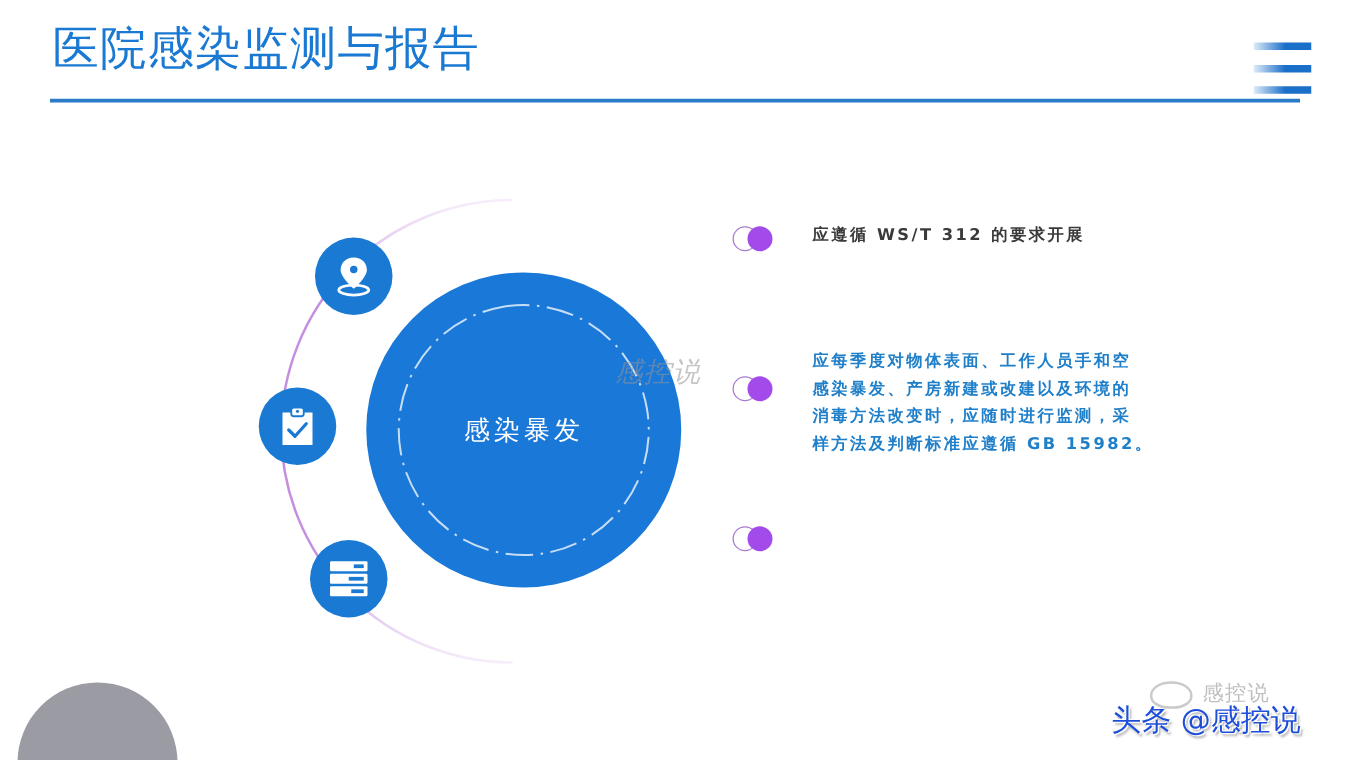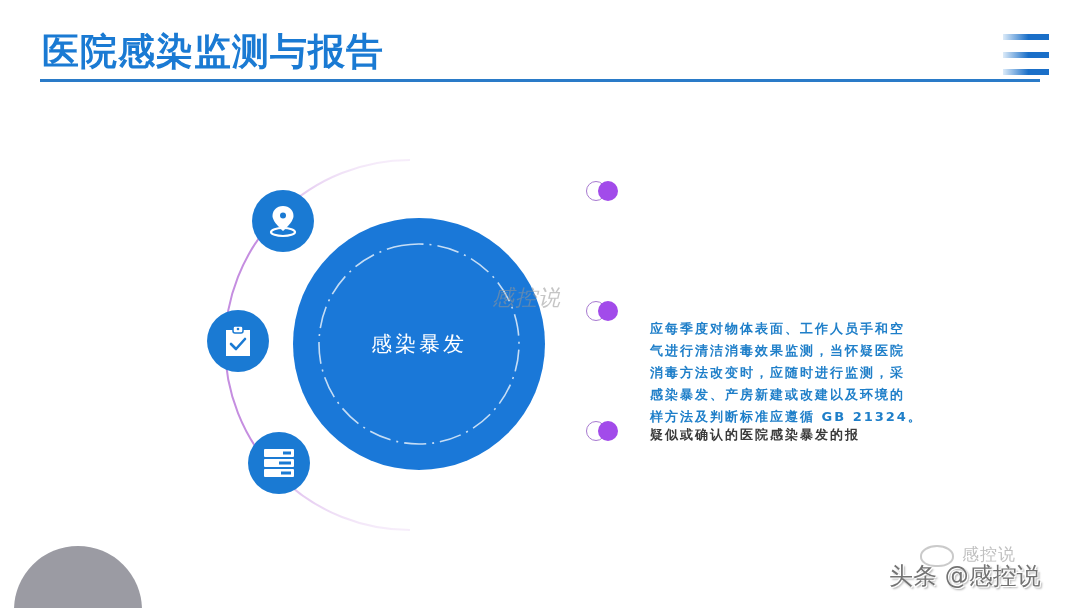"医院感染监测与报告" .title { font-weight: bold -> normal; top: 28px -> 15px }
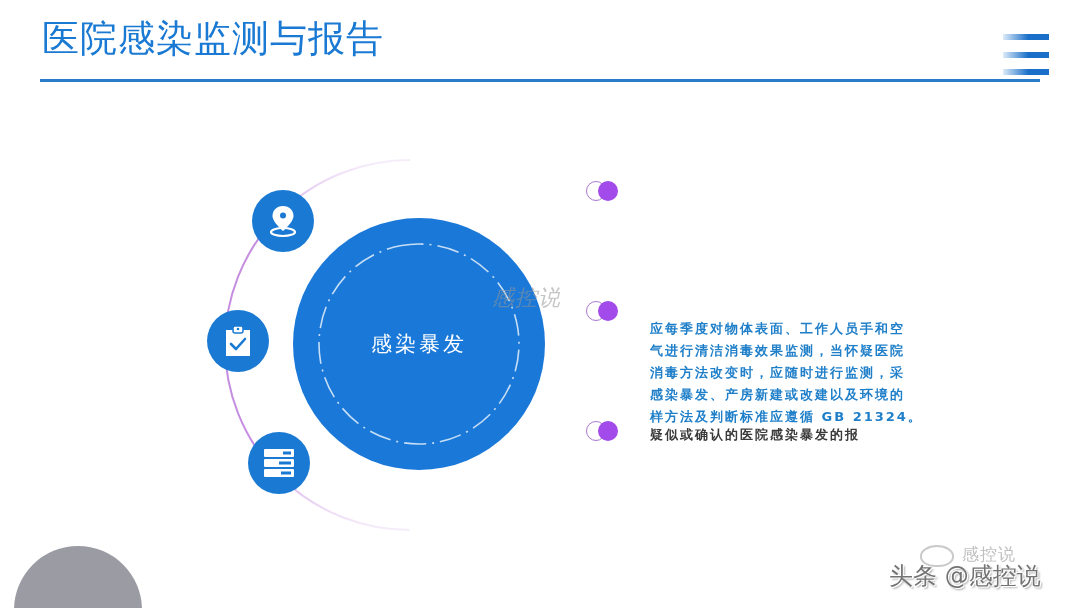"应遵循 WS/T 312 的要求开展" div { html: none -> <div>应遵循 WS/T 312 的要求开展</div> }
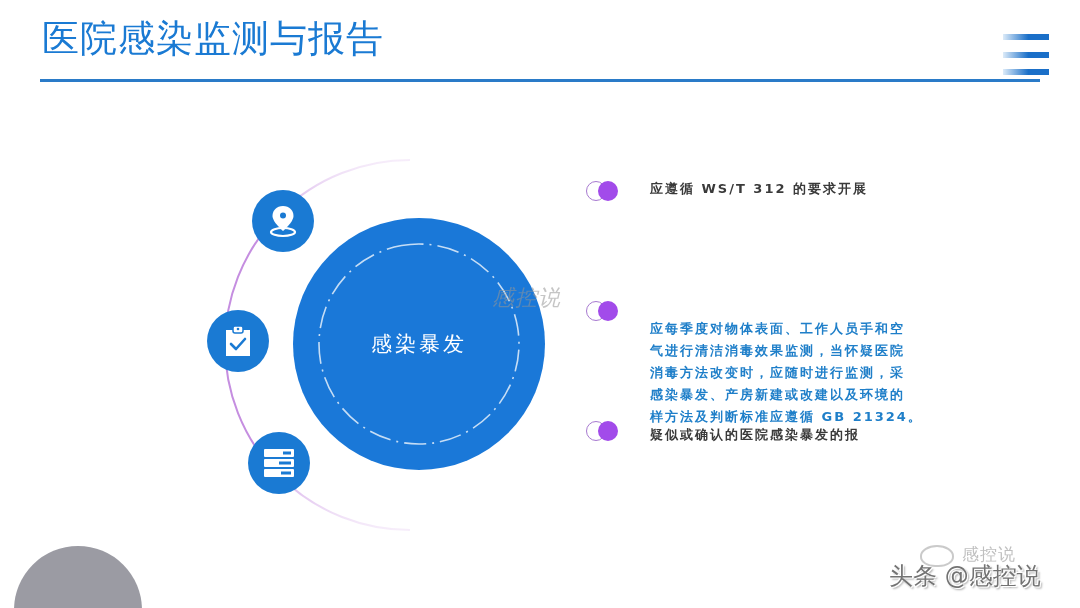"应每季度对物体表面、工作人员手和空" div.item-text { margin-top: 39px -> none }
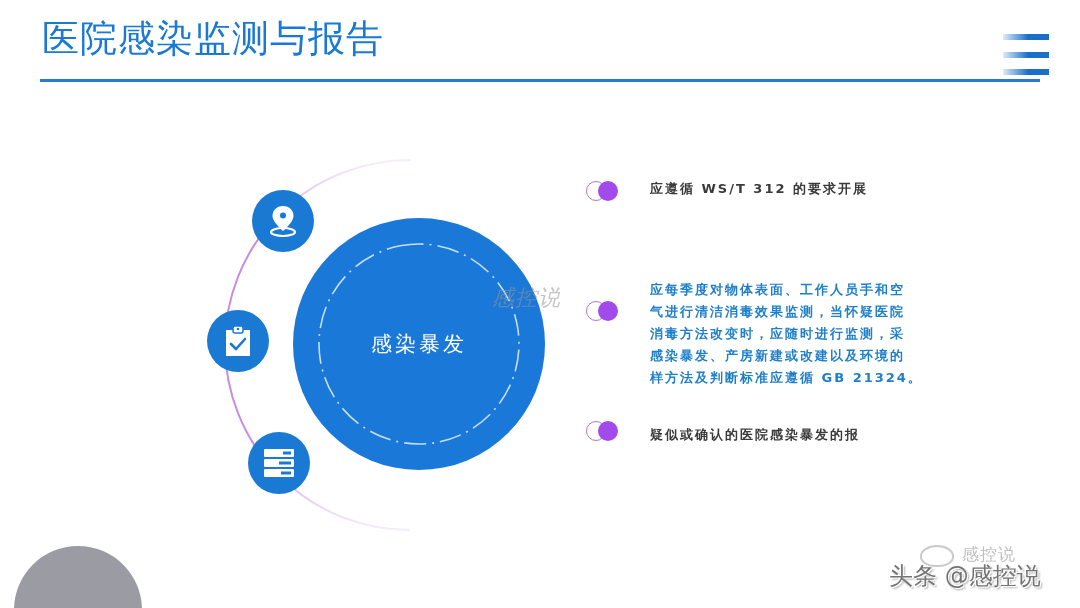"气进行清洁消毒效果监测，当怀疑医院" div { html: <div>气进行清洁消毒效果监测，当怀疑医院</div> -> none }
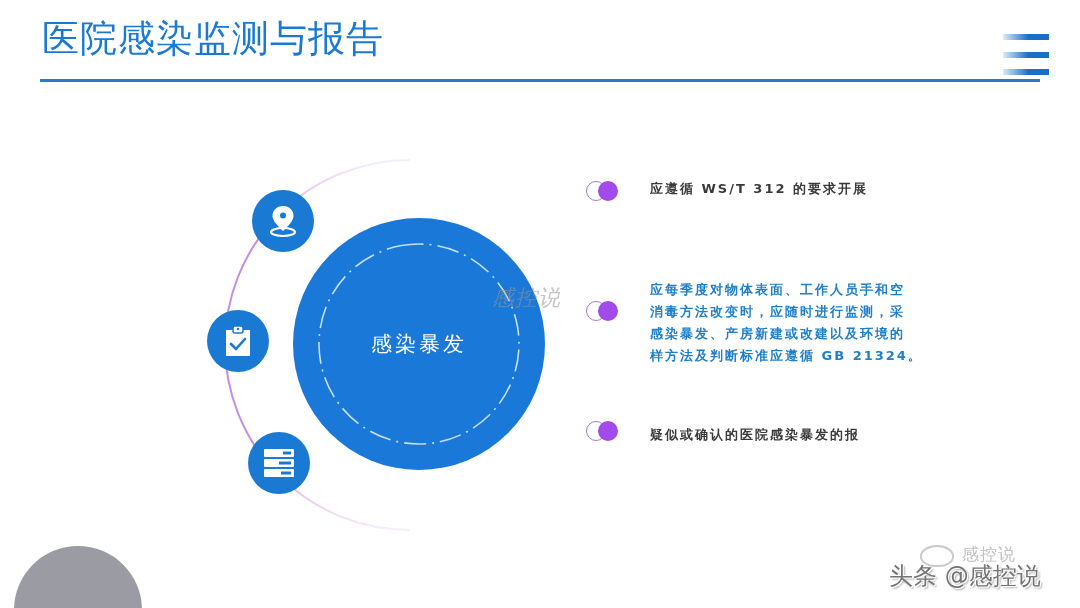"消毒方法改变时，应随时进行监测，采" div { order: before "感染暴发、产房新建或改建以及环境的" -> after "感染暴发、产房新建或改建以及环境的" }
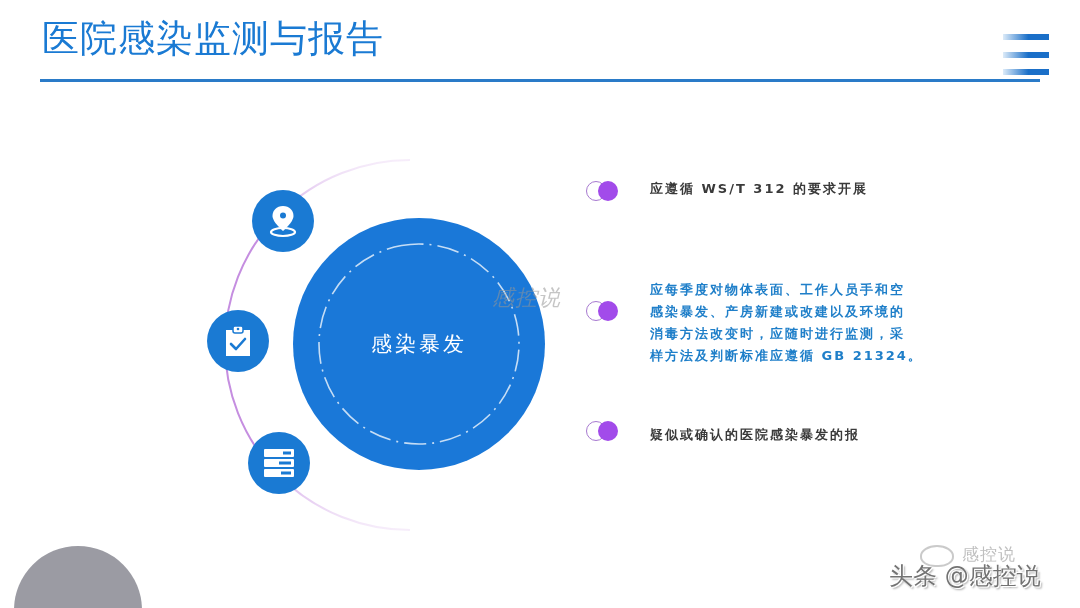"样方法及判断标准应遵循 GB 21324。" div { text: 21324 -> 15982 }
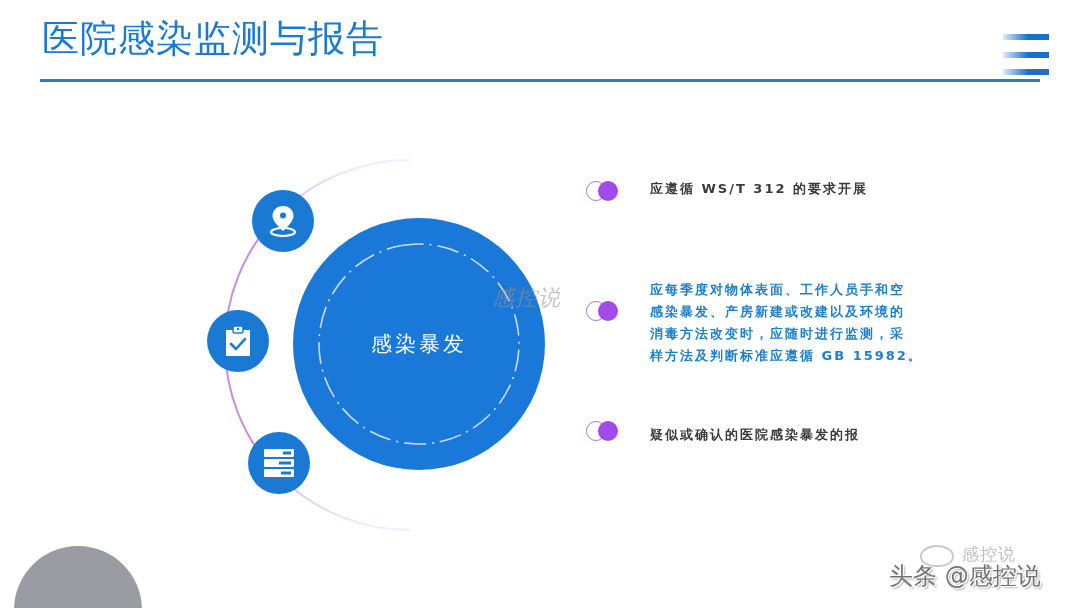"疑似或确认的医院感染暴发的报" div { html: <div>疑似或确认的医院感染暴发的报</div> -> none }
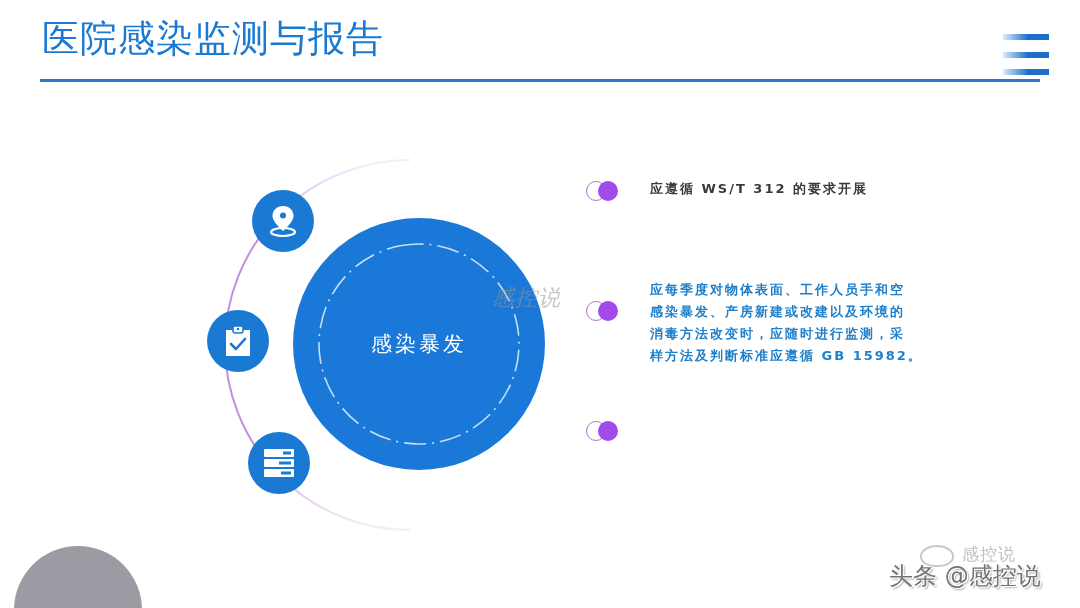"头条 @感控说" .wm-main { color: #737373 -> #1d4ed8 }
